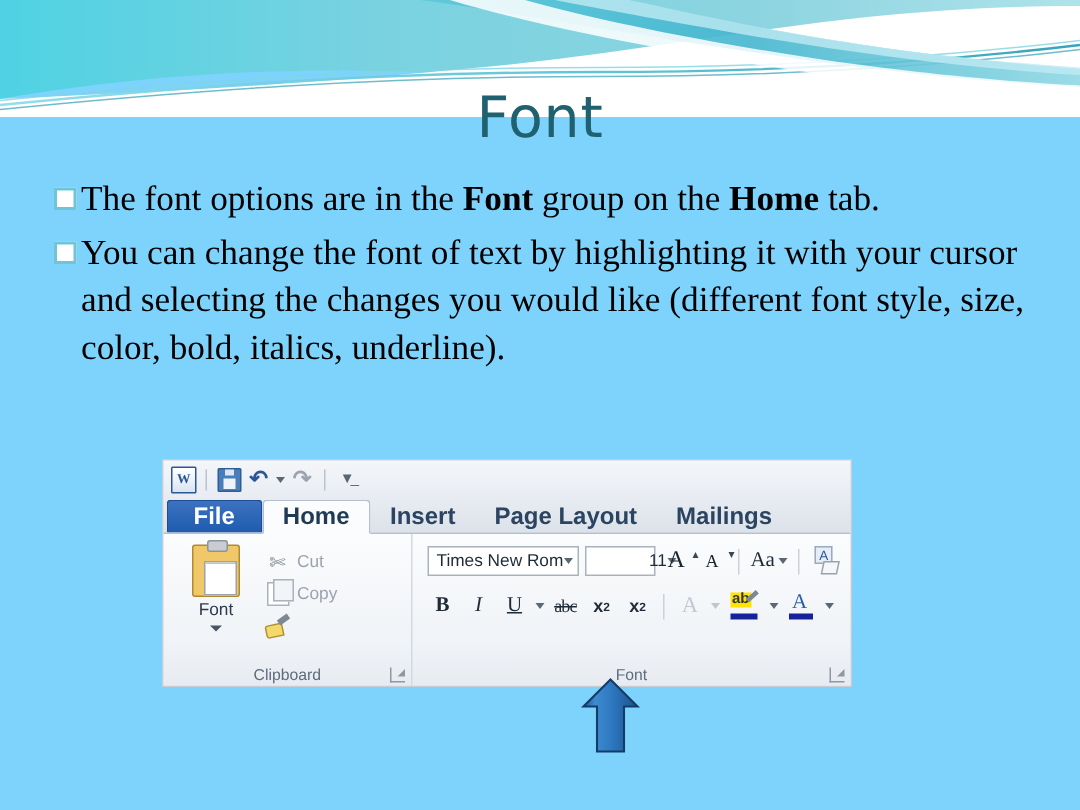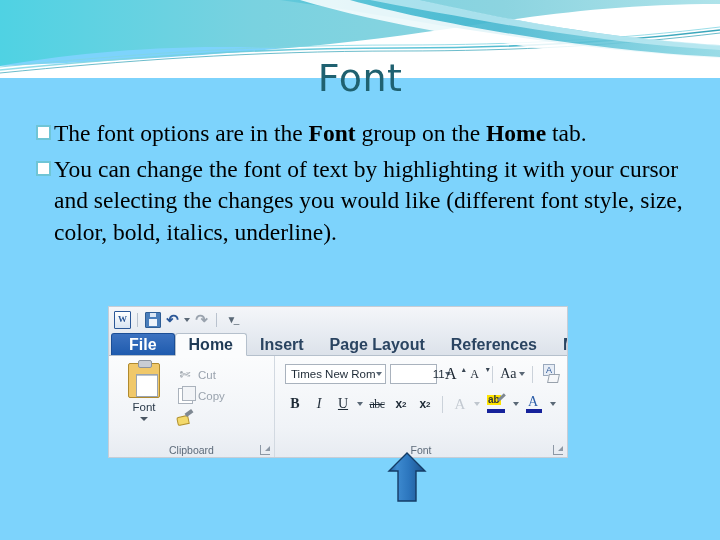"References" div.tab { html: <div>References</div> -> none }
